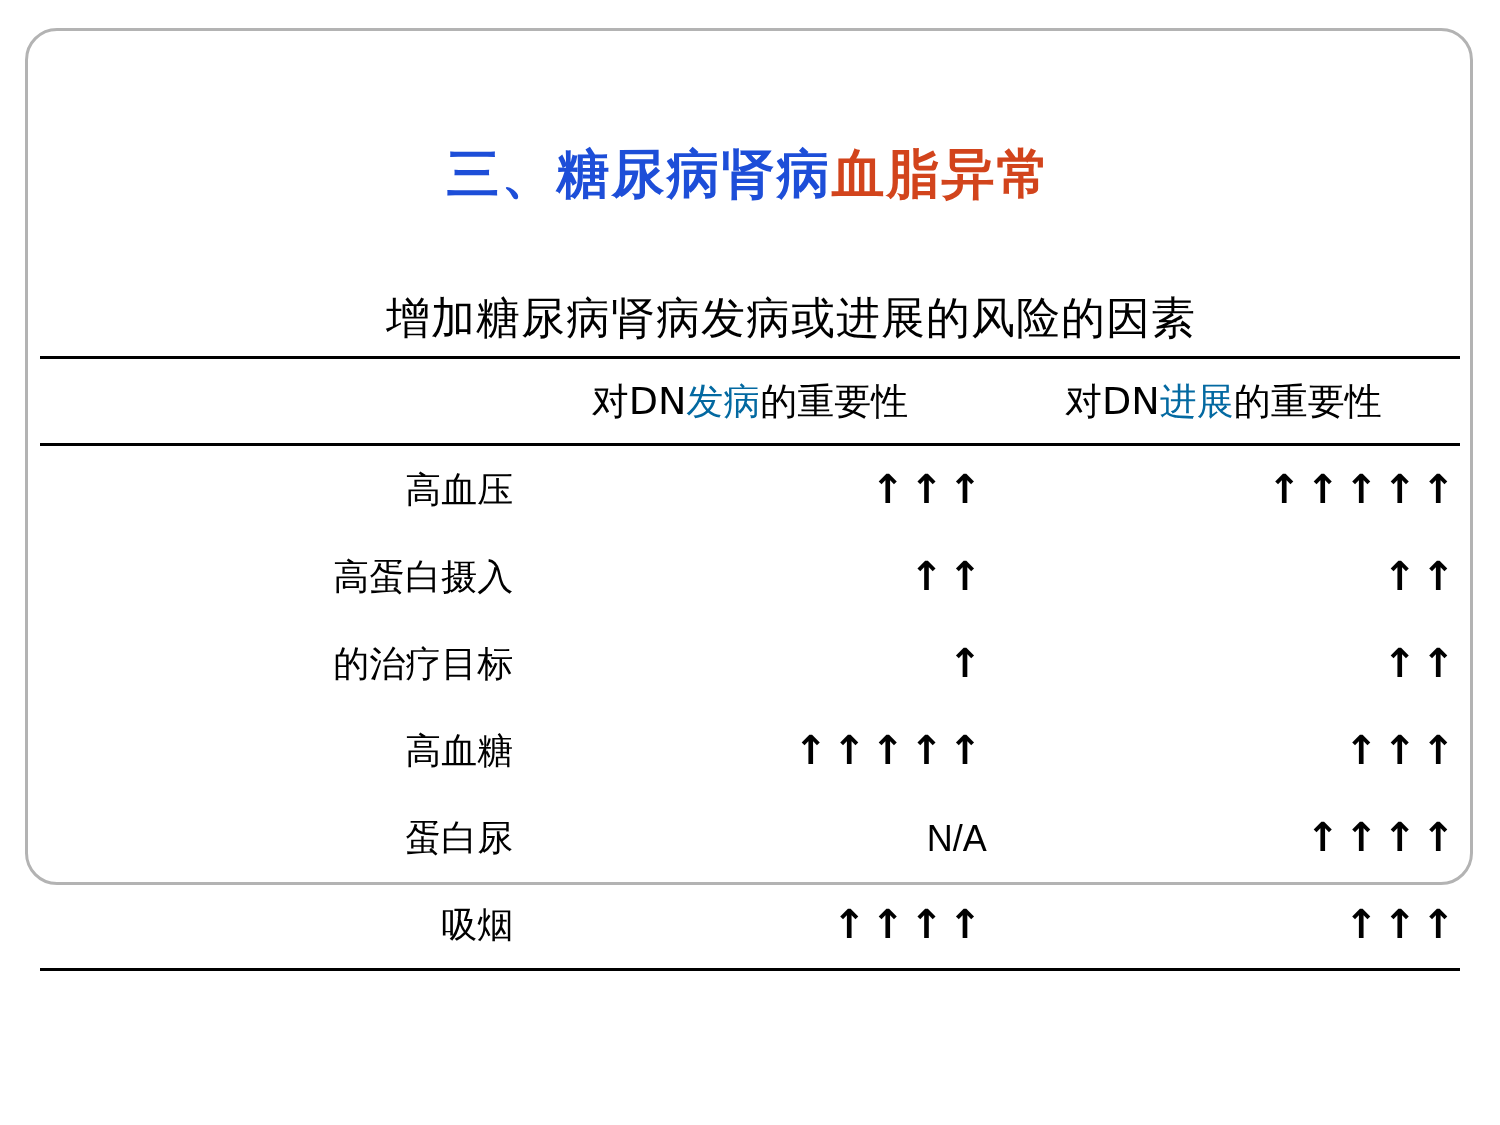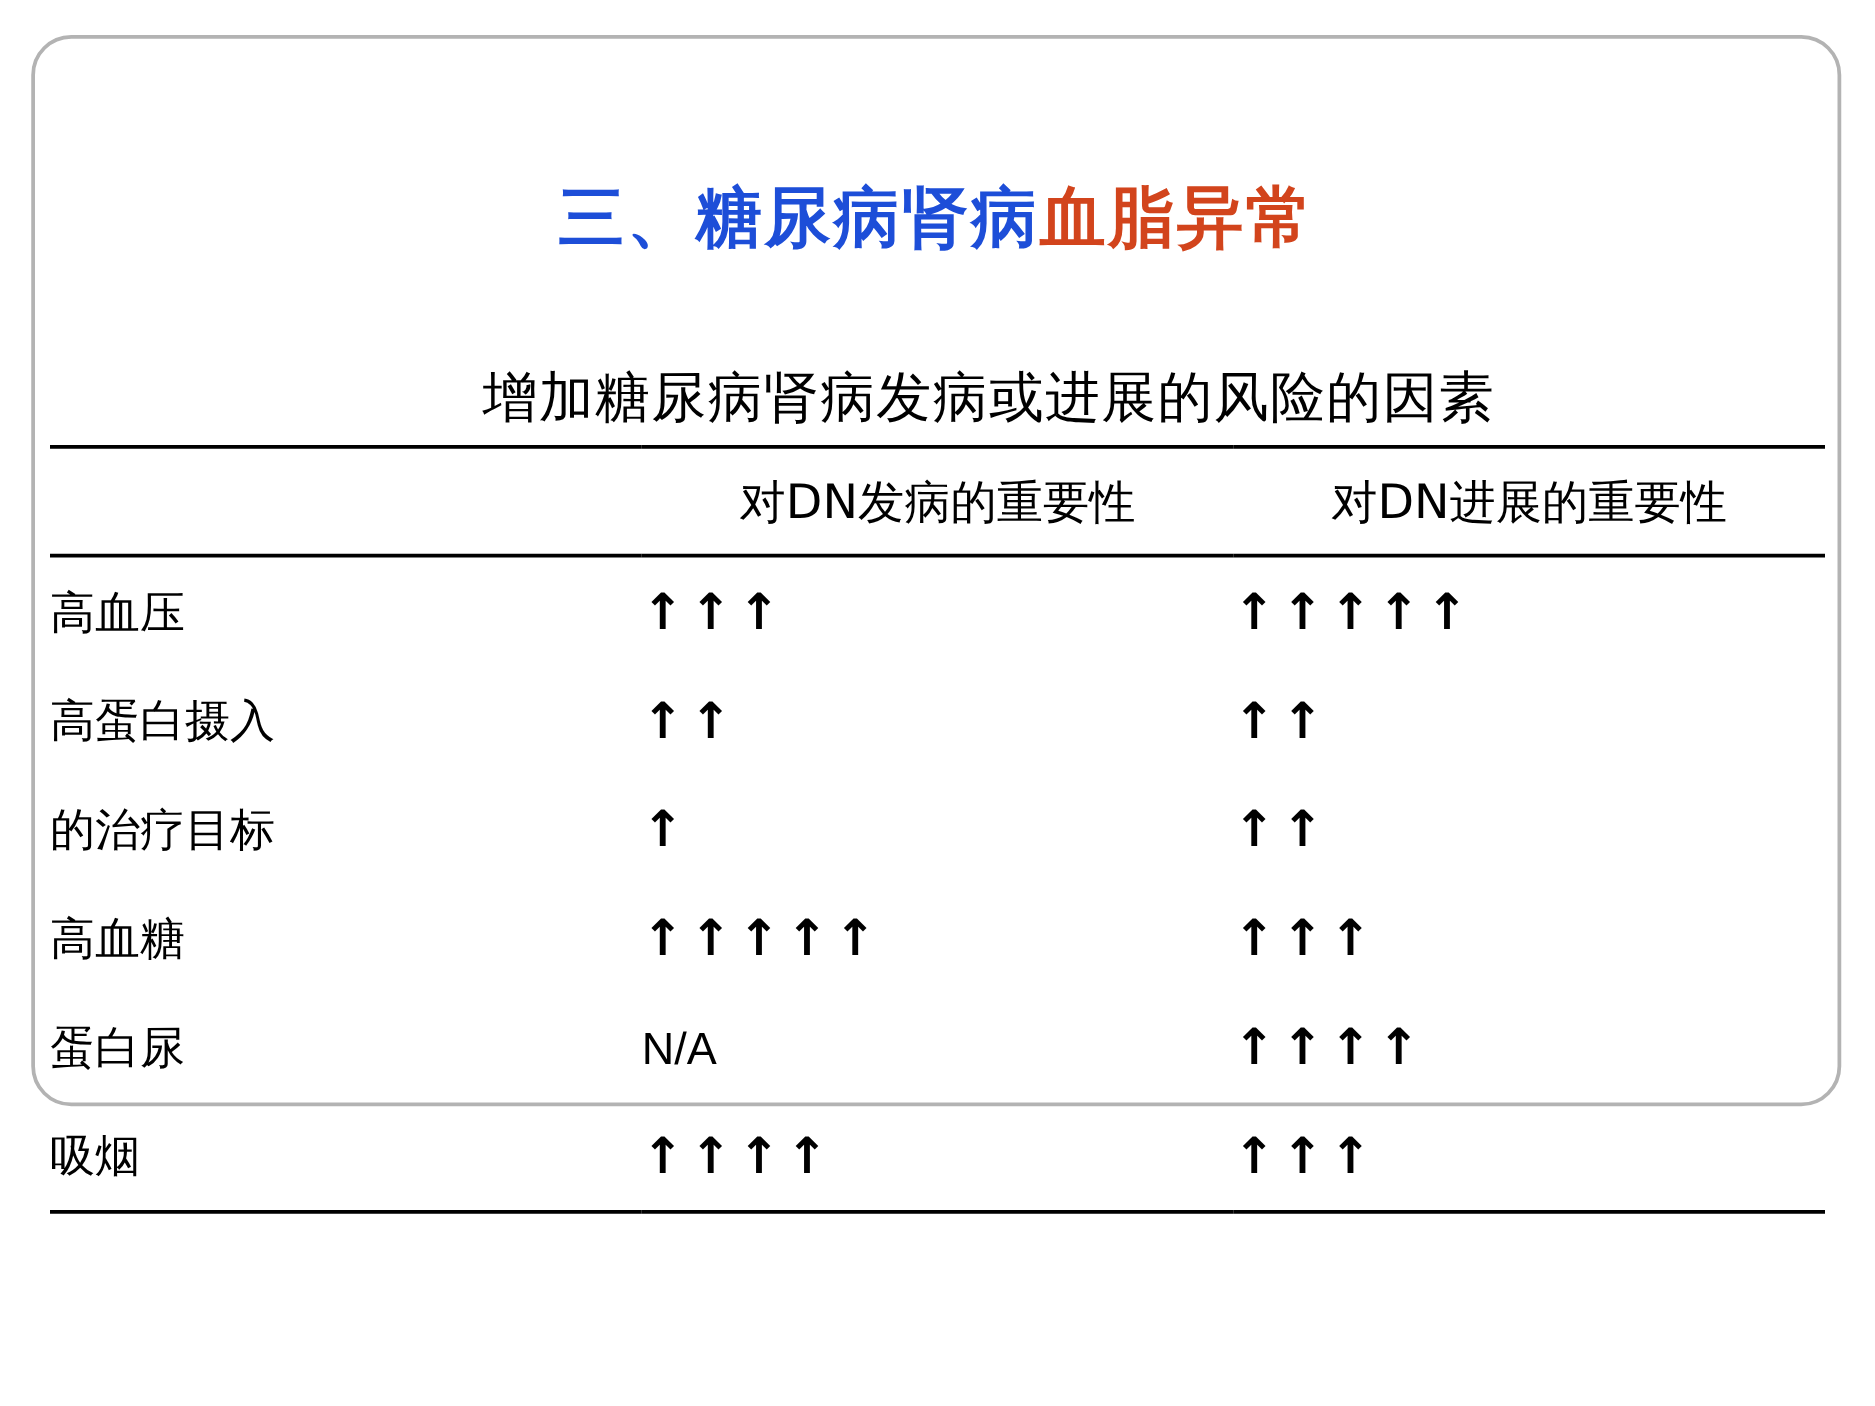"发病" .hdr-purple { color: #000000 -> #0369a1 }
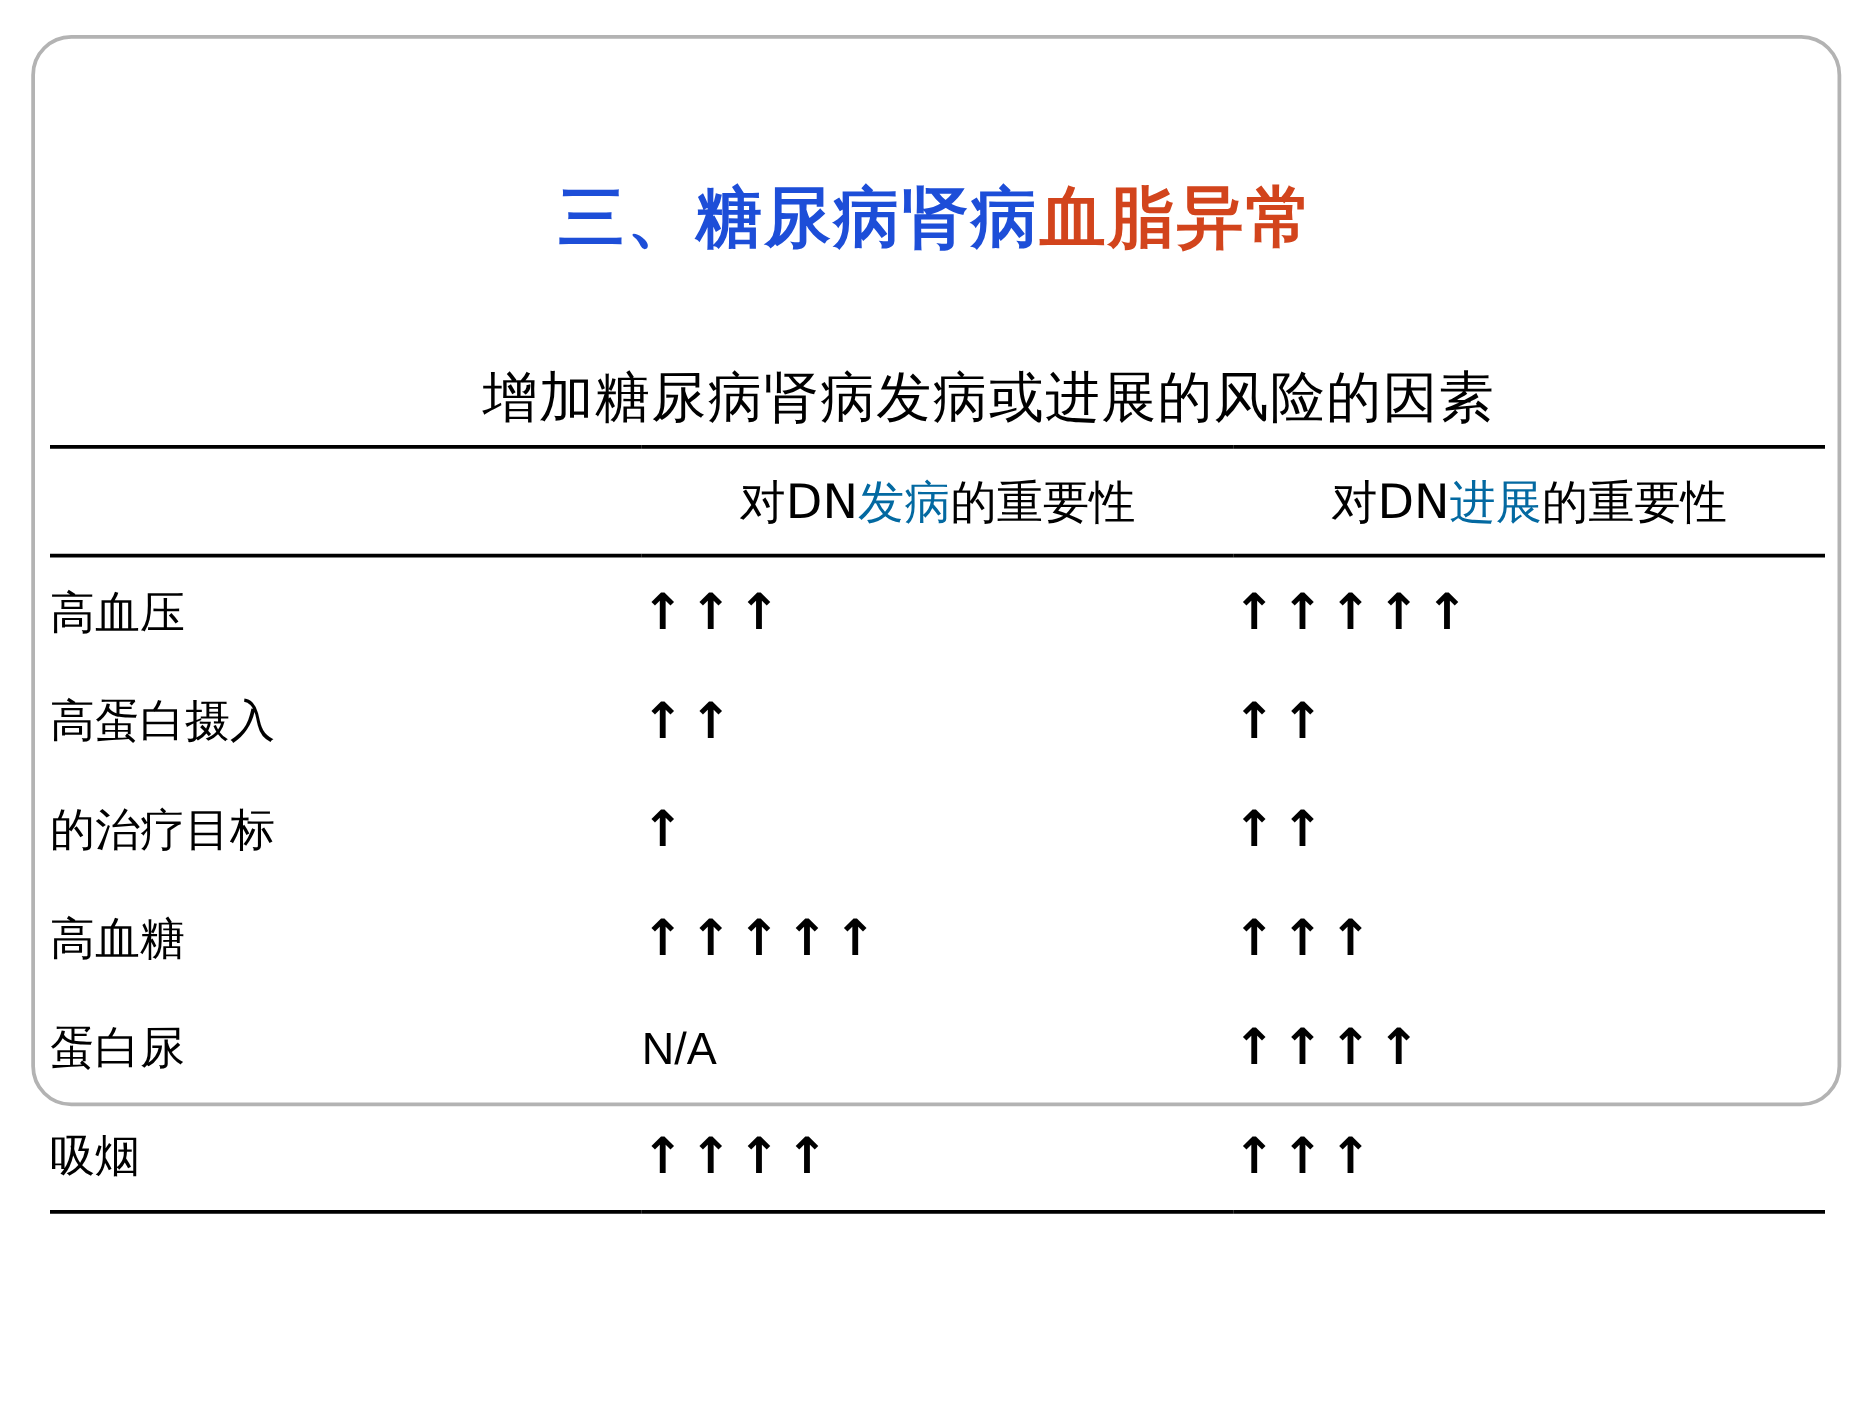"高血压" table.risk tbody td { text-align: left -> right }
